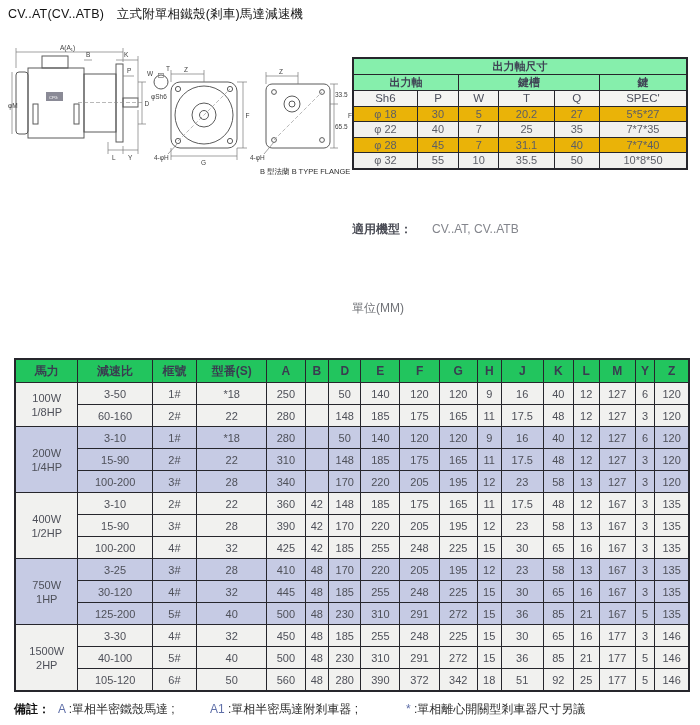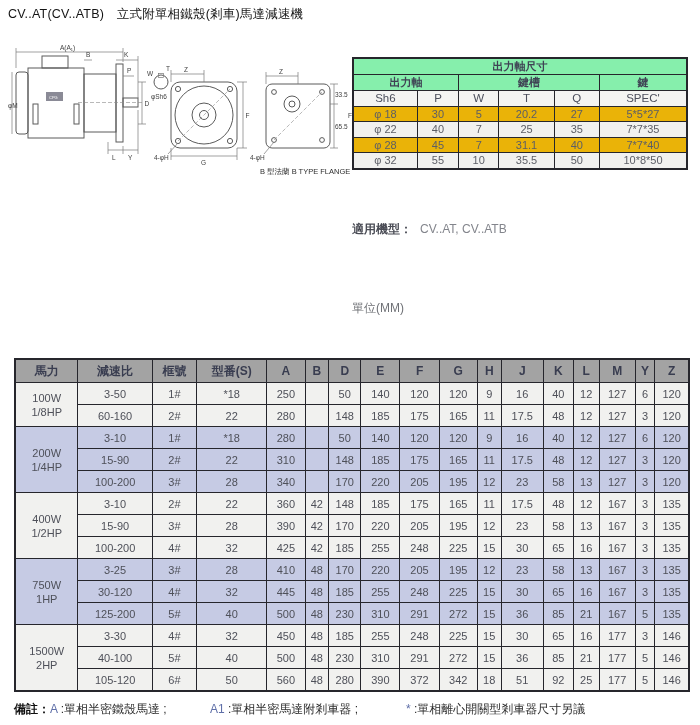"CV..AT, CV..ATB" .applicable .val { margin-left: 8px -> 20px }
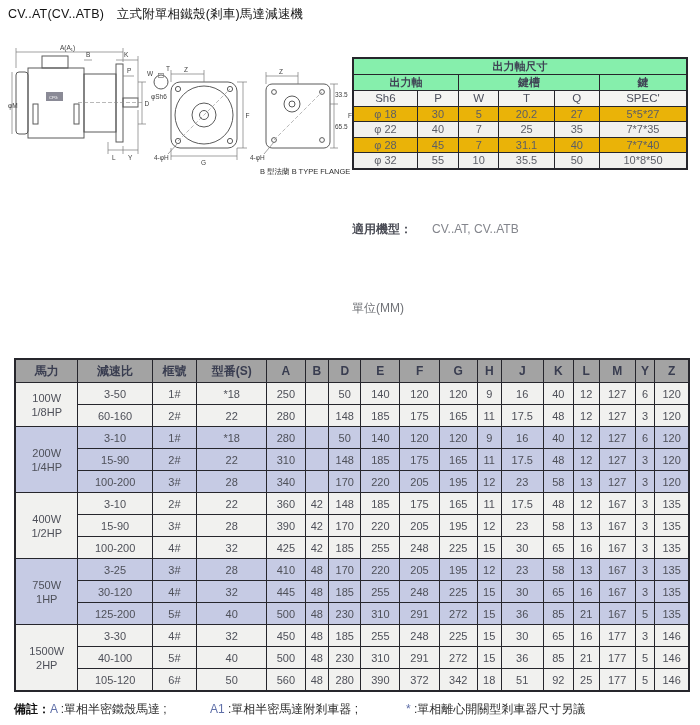"馬力" .dim-table tr.hrow td { background: #a3a3a3 -> #22c55e }
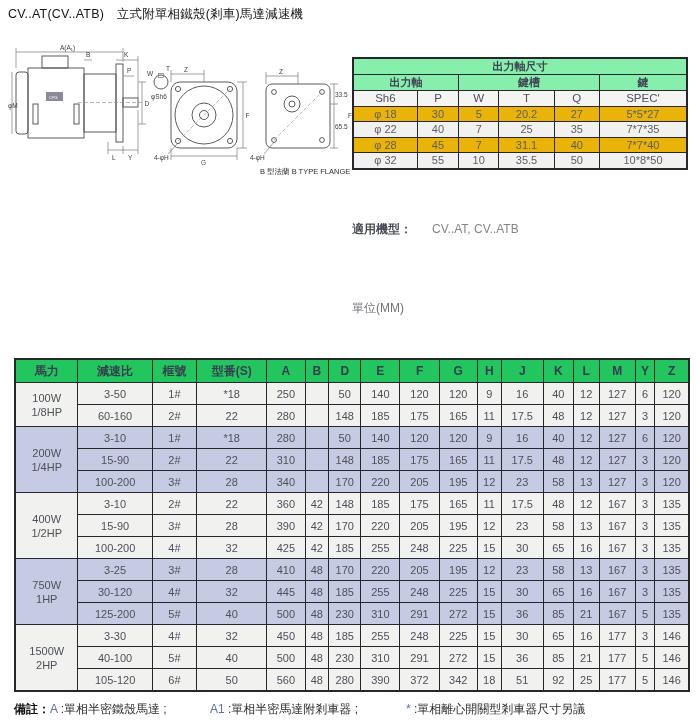"A :單相半密鐵殼馬達 ;" .footnote .fn-item.i0 { left: 36px -> 44px }
